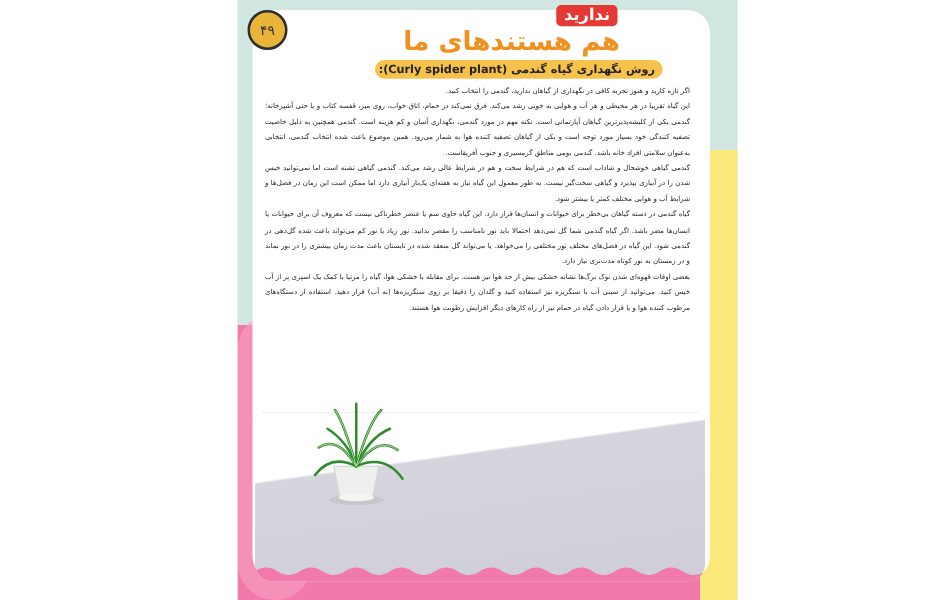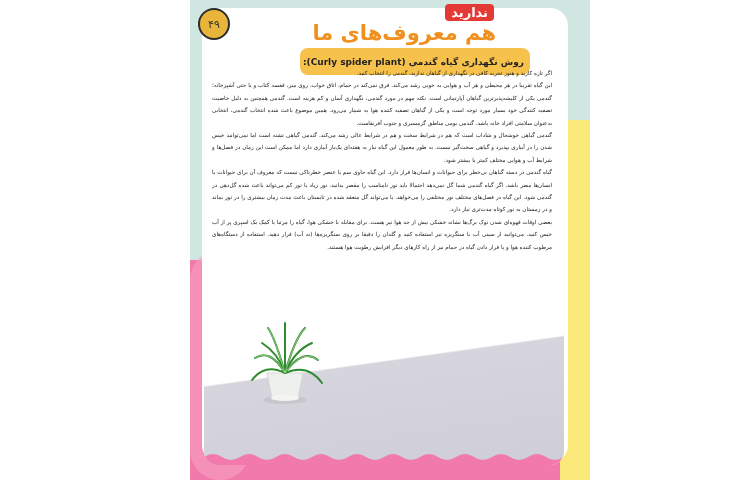"هم معروفهای ما" div.main-title { text: معروف -> هستند }
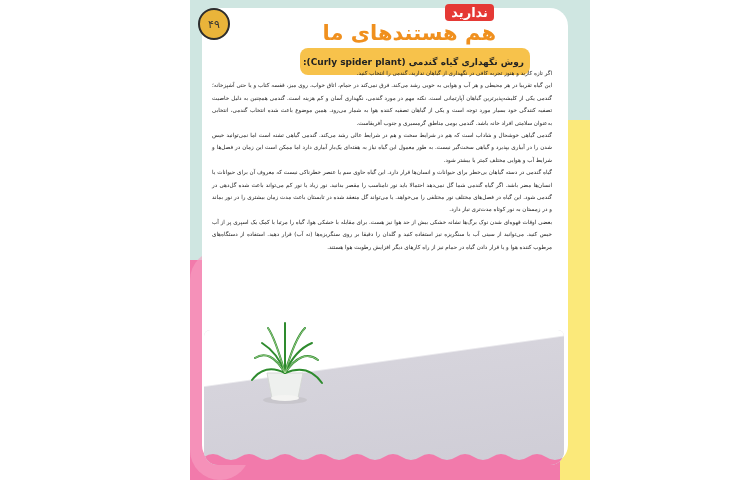"روش نگهداری گیاه گندمی (Curly" .subtitle-pill { height: 27px -> 15px }
